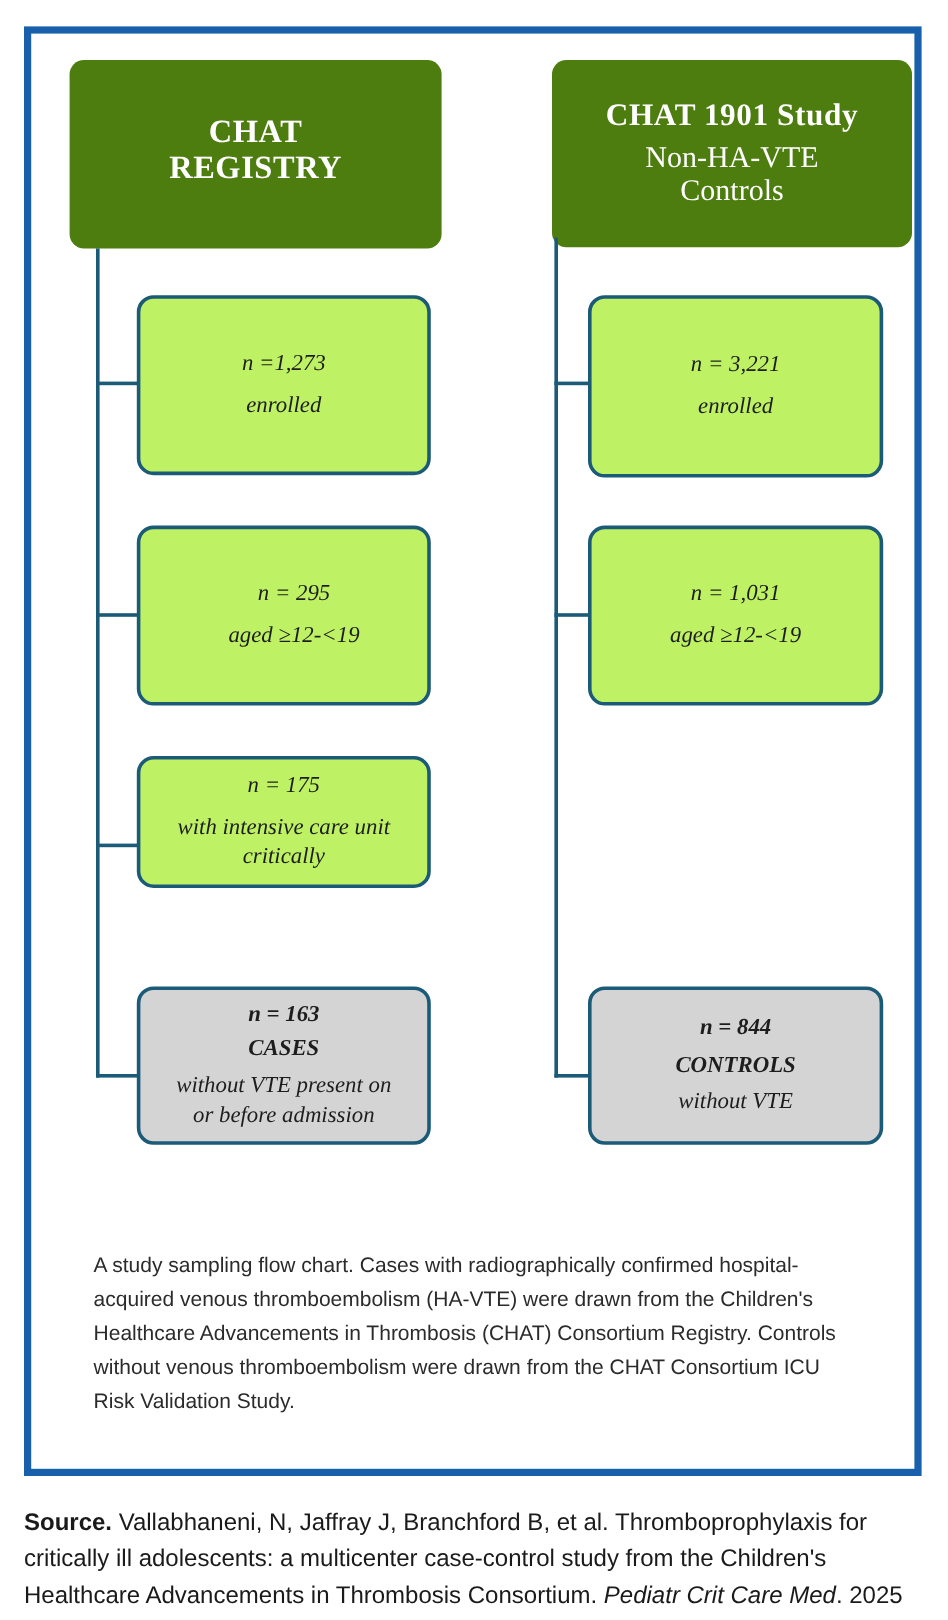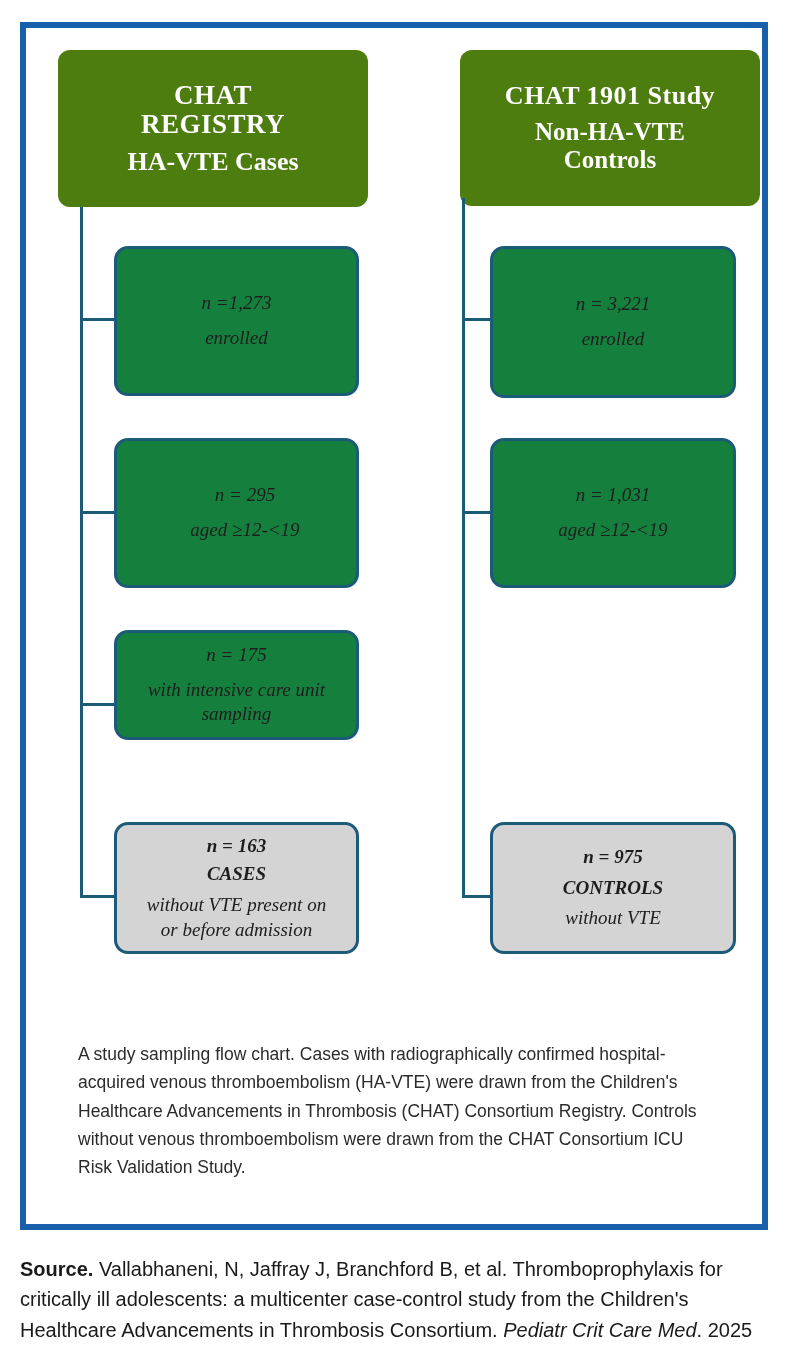"Non-HA-VTE" .hdr .l2 { font-weight: bold -> normal }
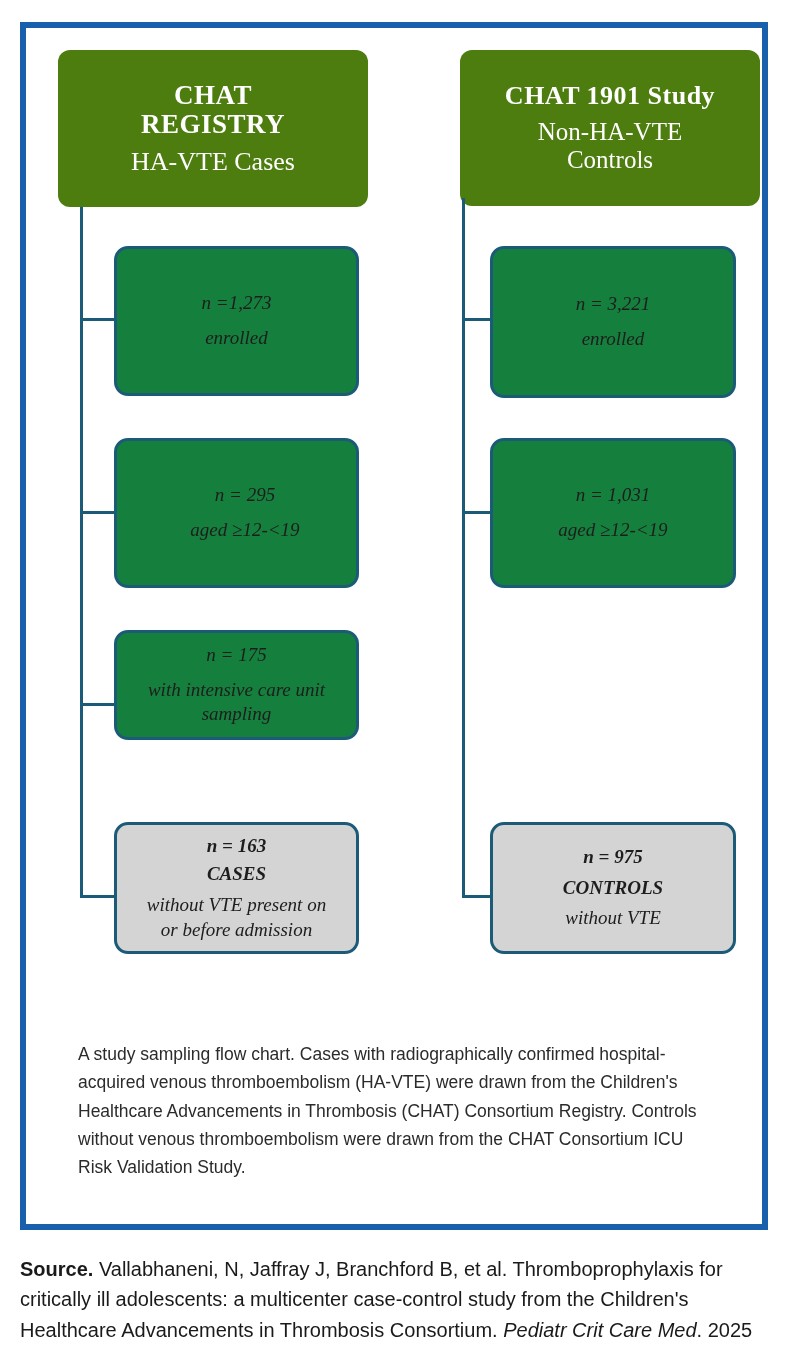"HA-VTE Cases" div.l2 { html: <div>HA-VTE Cases</div> -> none }
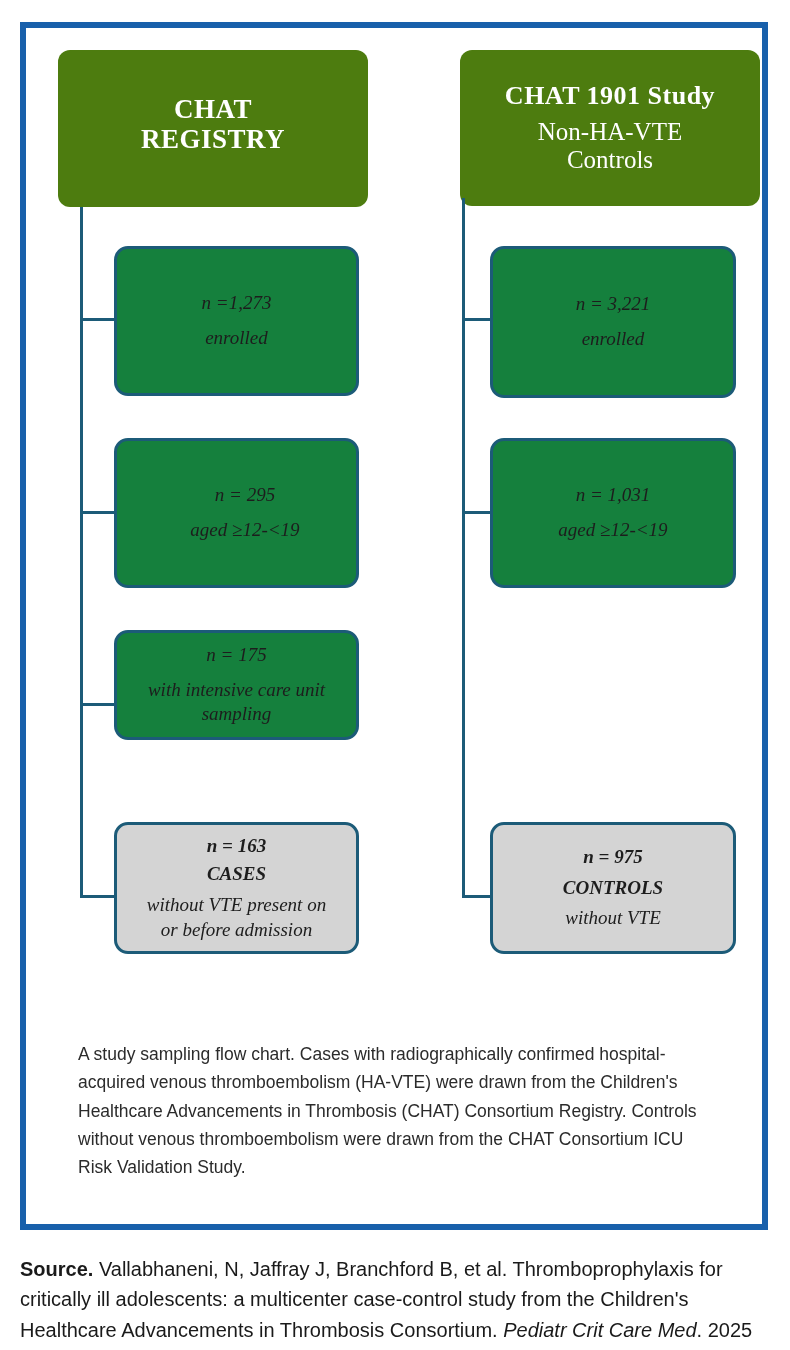"n =1,273" .node { background: #15803d -> #bef264 }
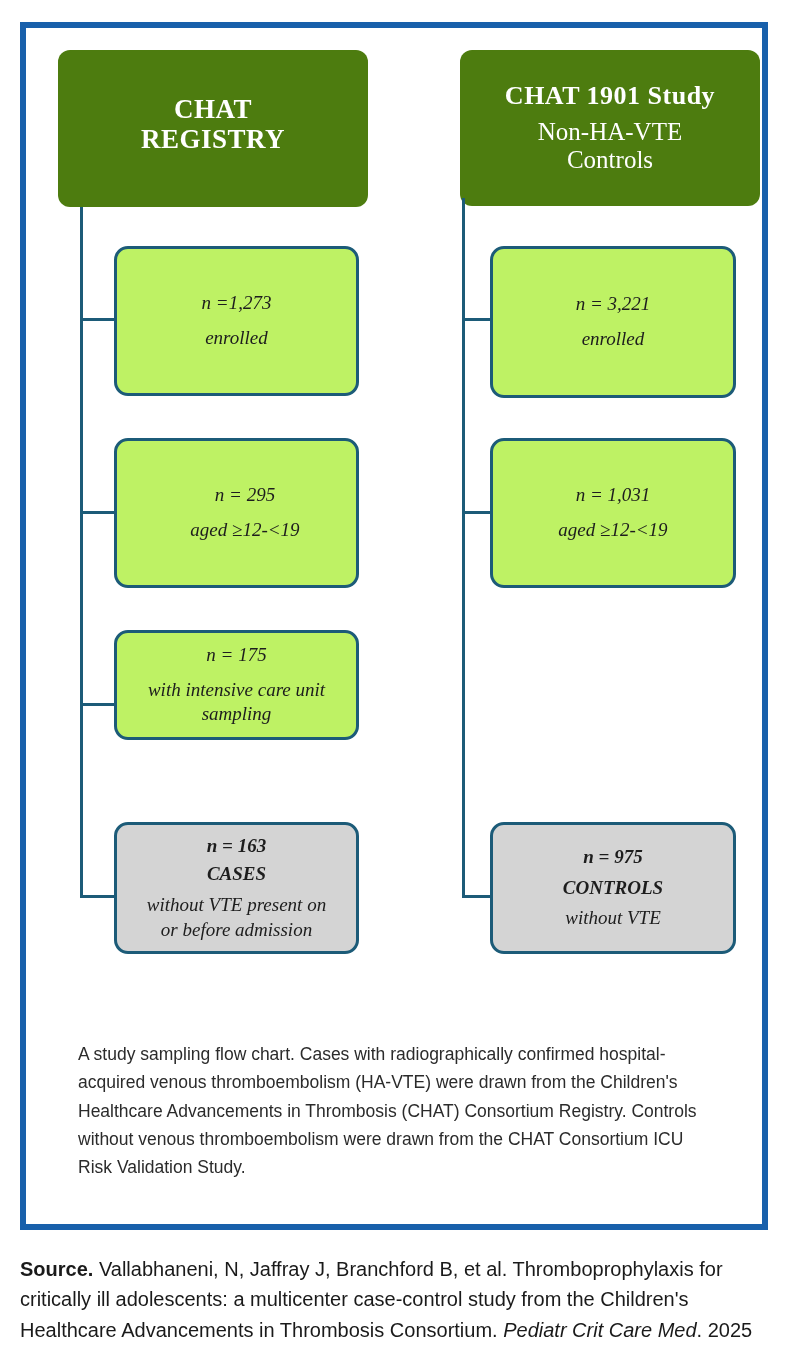"sampling" div.ln { text: sampling -> critically }
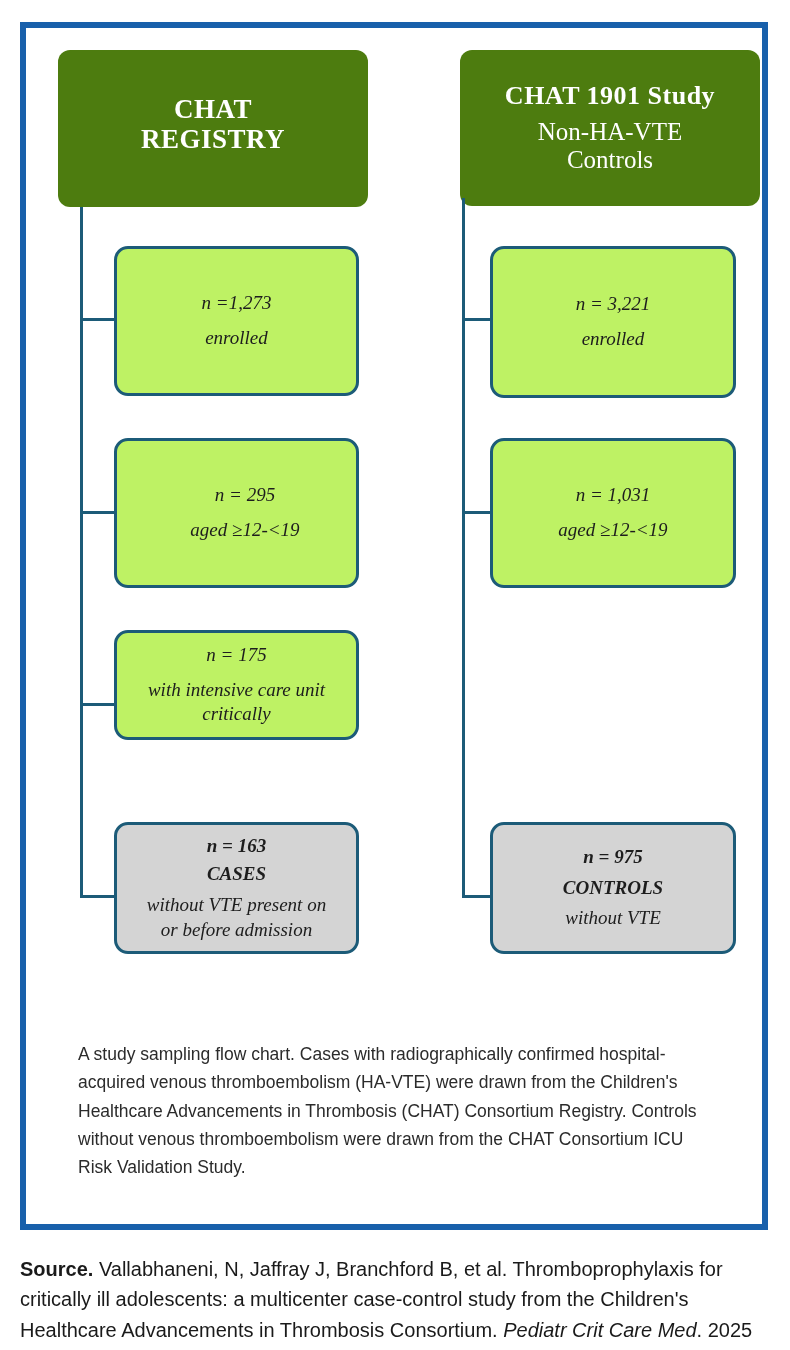"n = 975" div.ln { text: 975 -> 844 }
